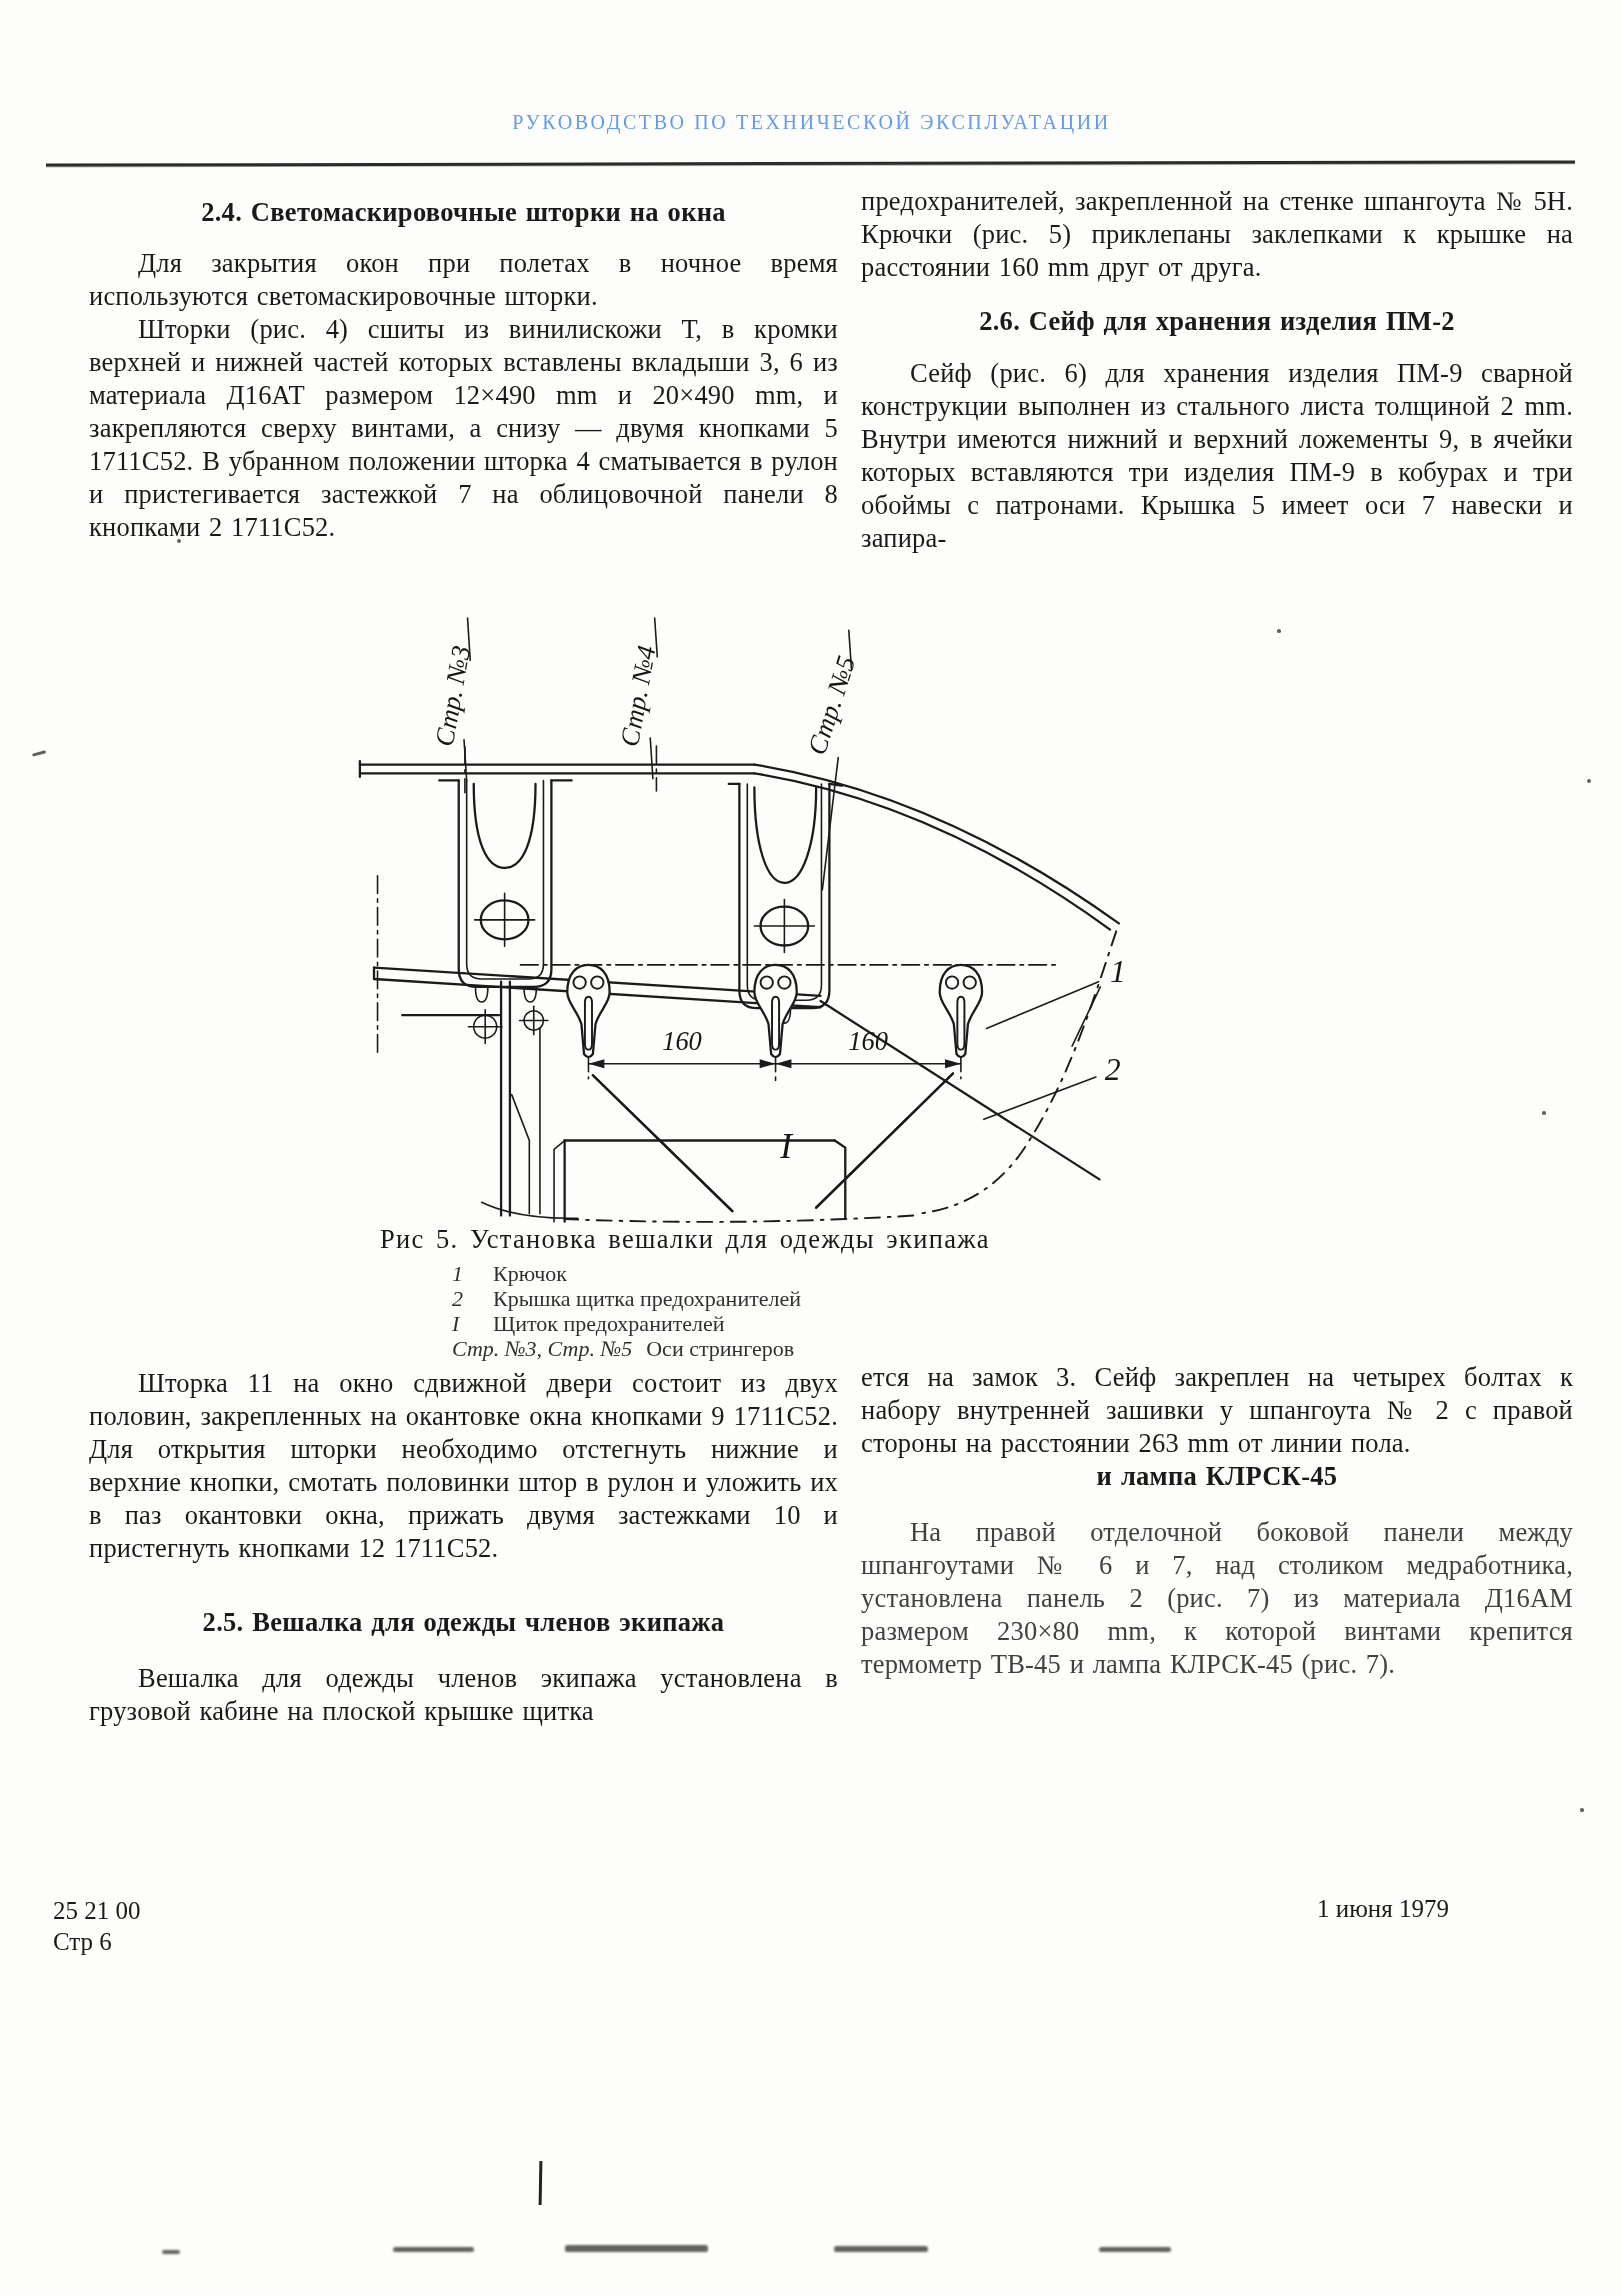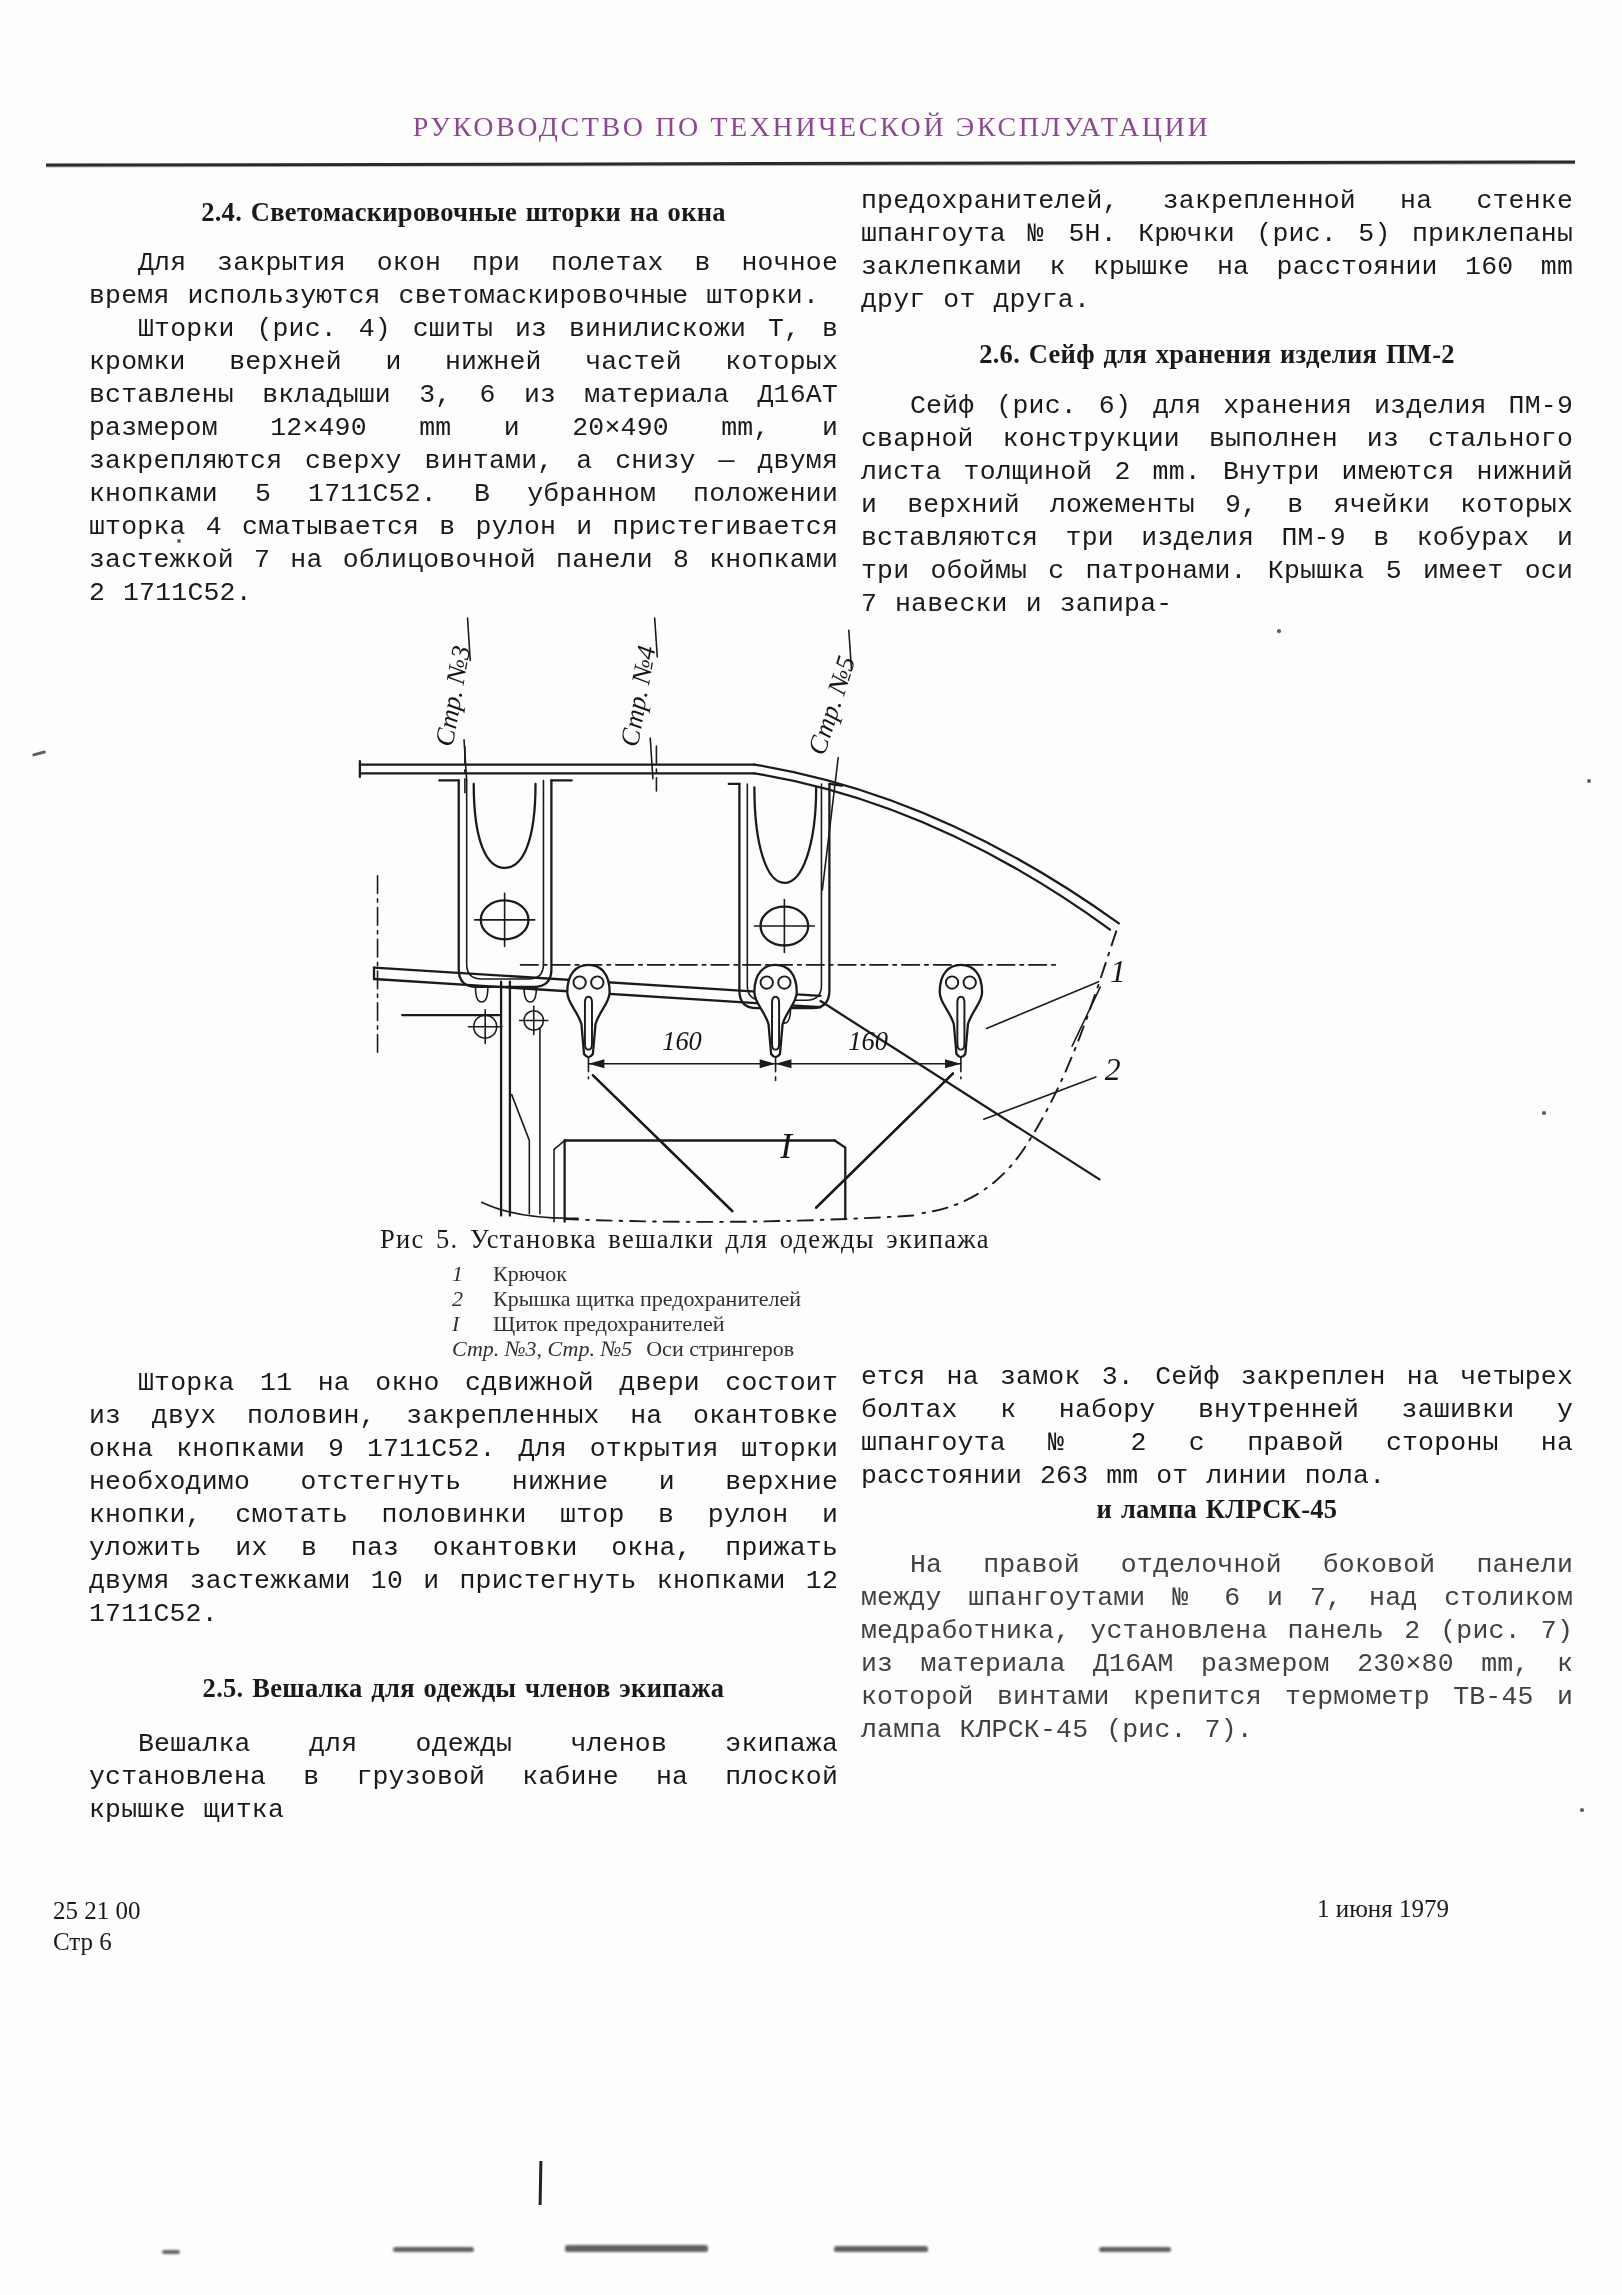"РУКОВОДСТВО ПО ТЕХНИЧЕСКОЙ ЭКСПЛУАТАЦИИ" .header-title { color: #701a75 -> #3b82f6; font-size: 28px -> 20px }
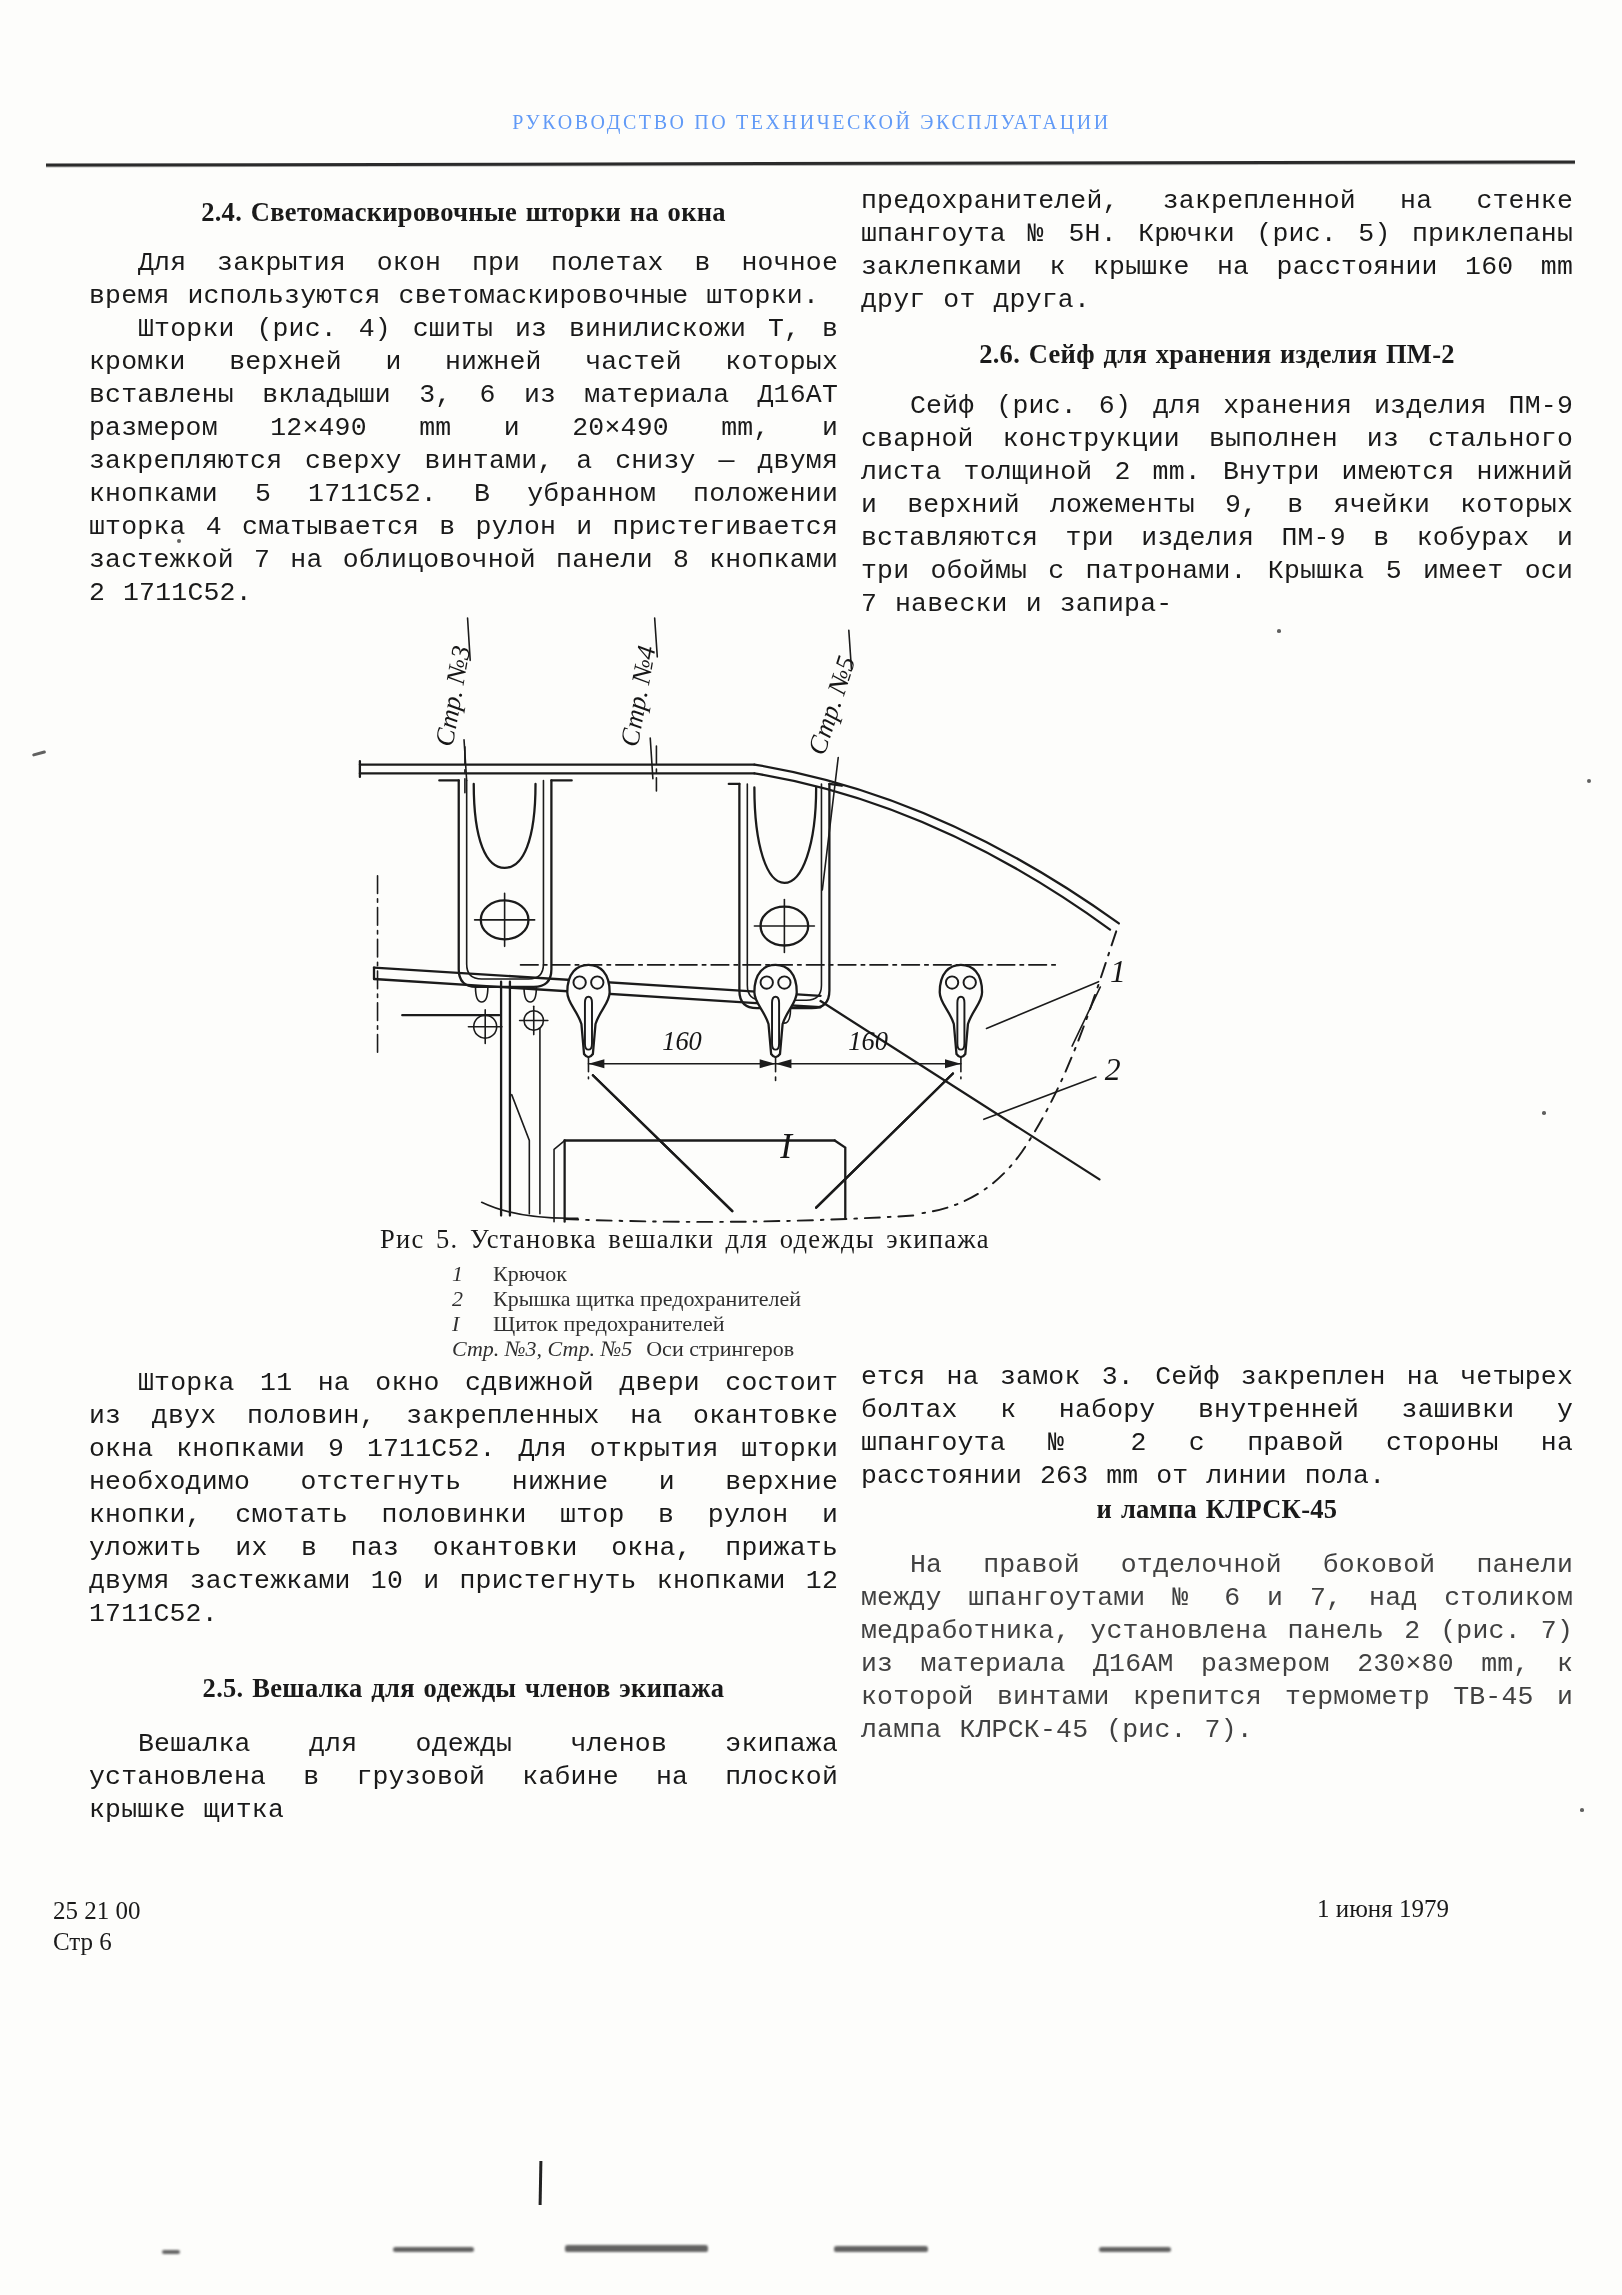"предохранителей, закрепленной на стенке" .col p { font-family: Liberation Mono, monospace -> none }
